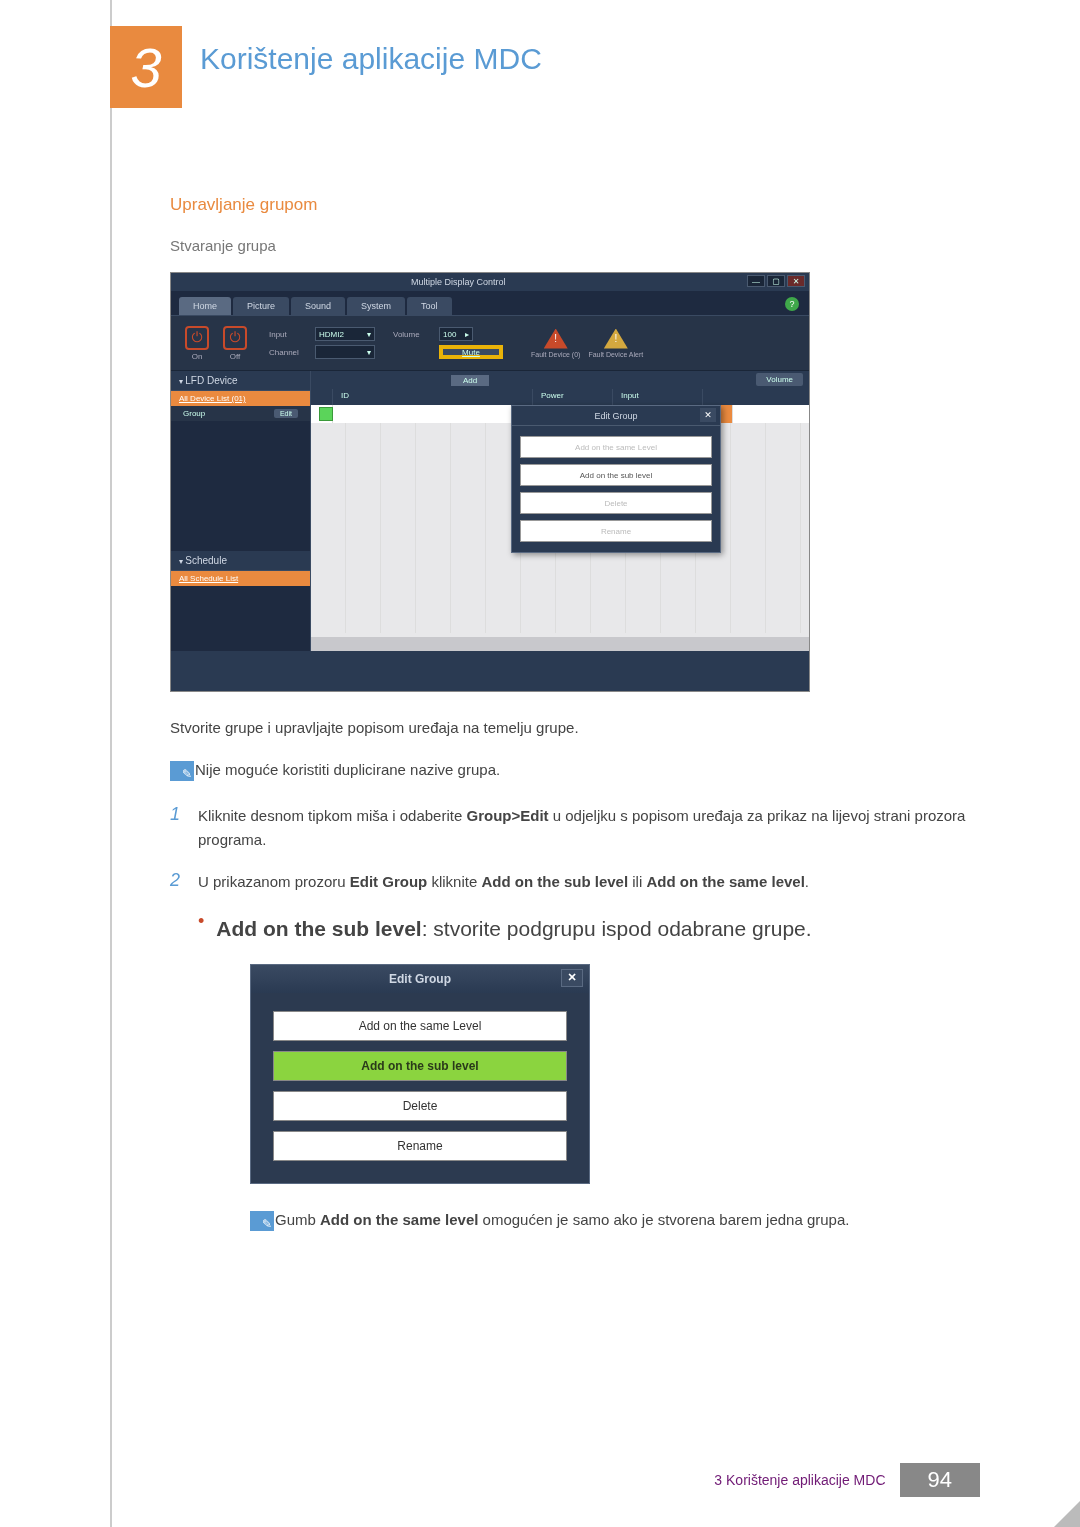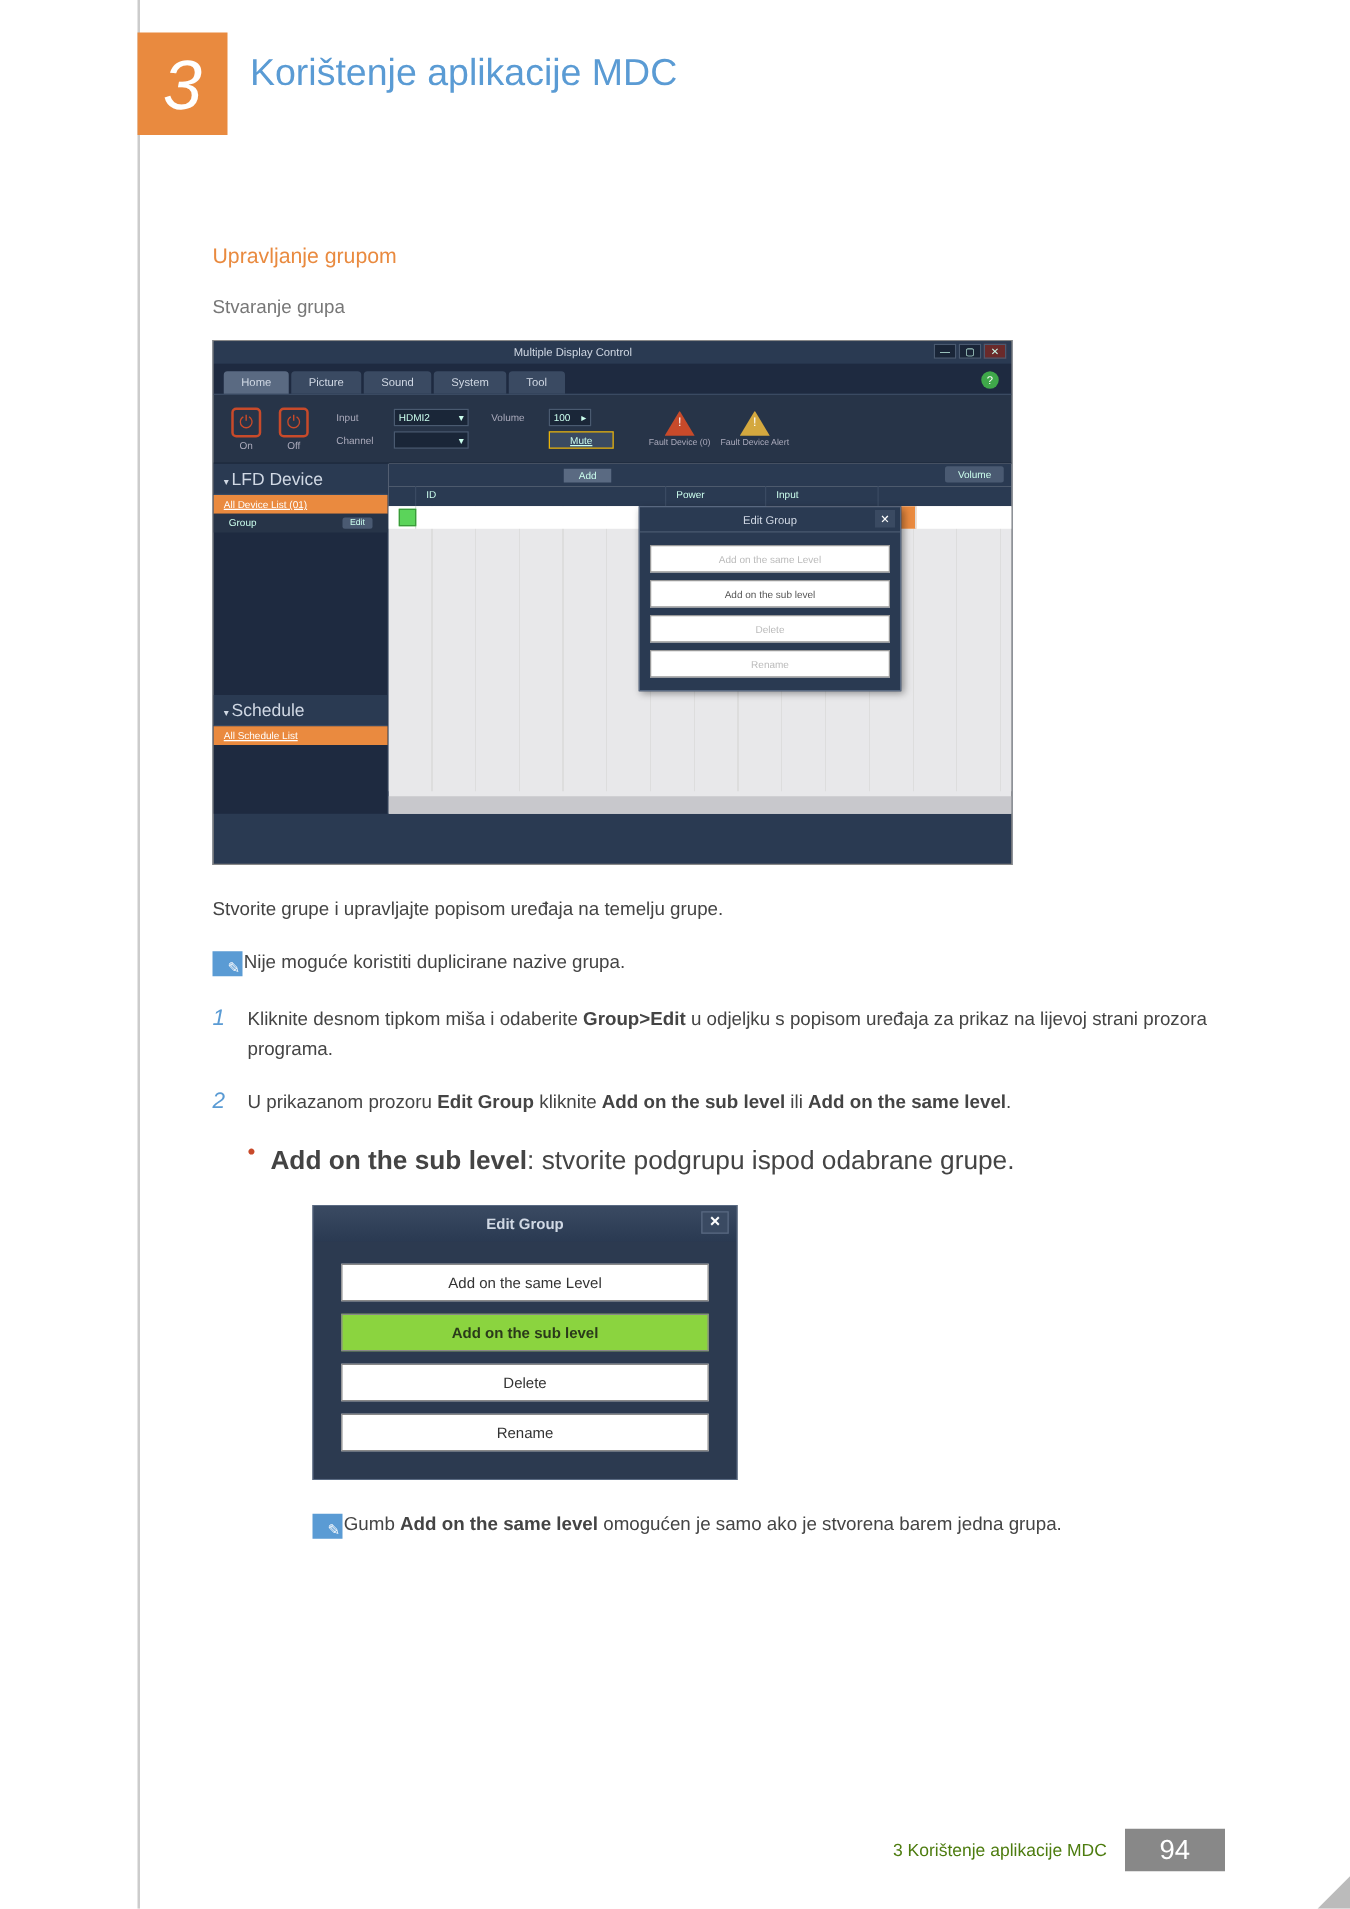"Mute" .tb-btn { border: 1px solid #eab308 -> 4px solid #eab308; width: 52px -> 64px }
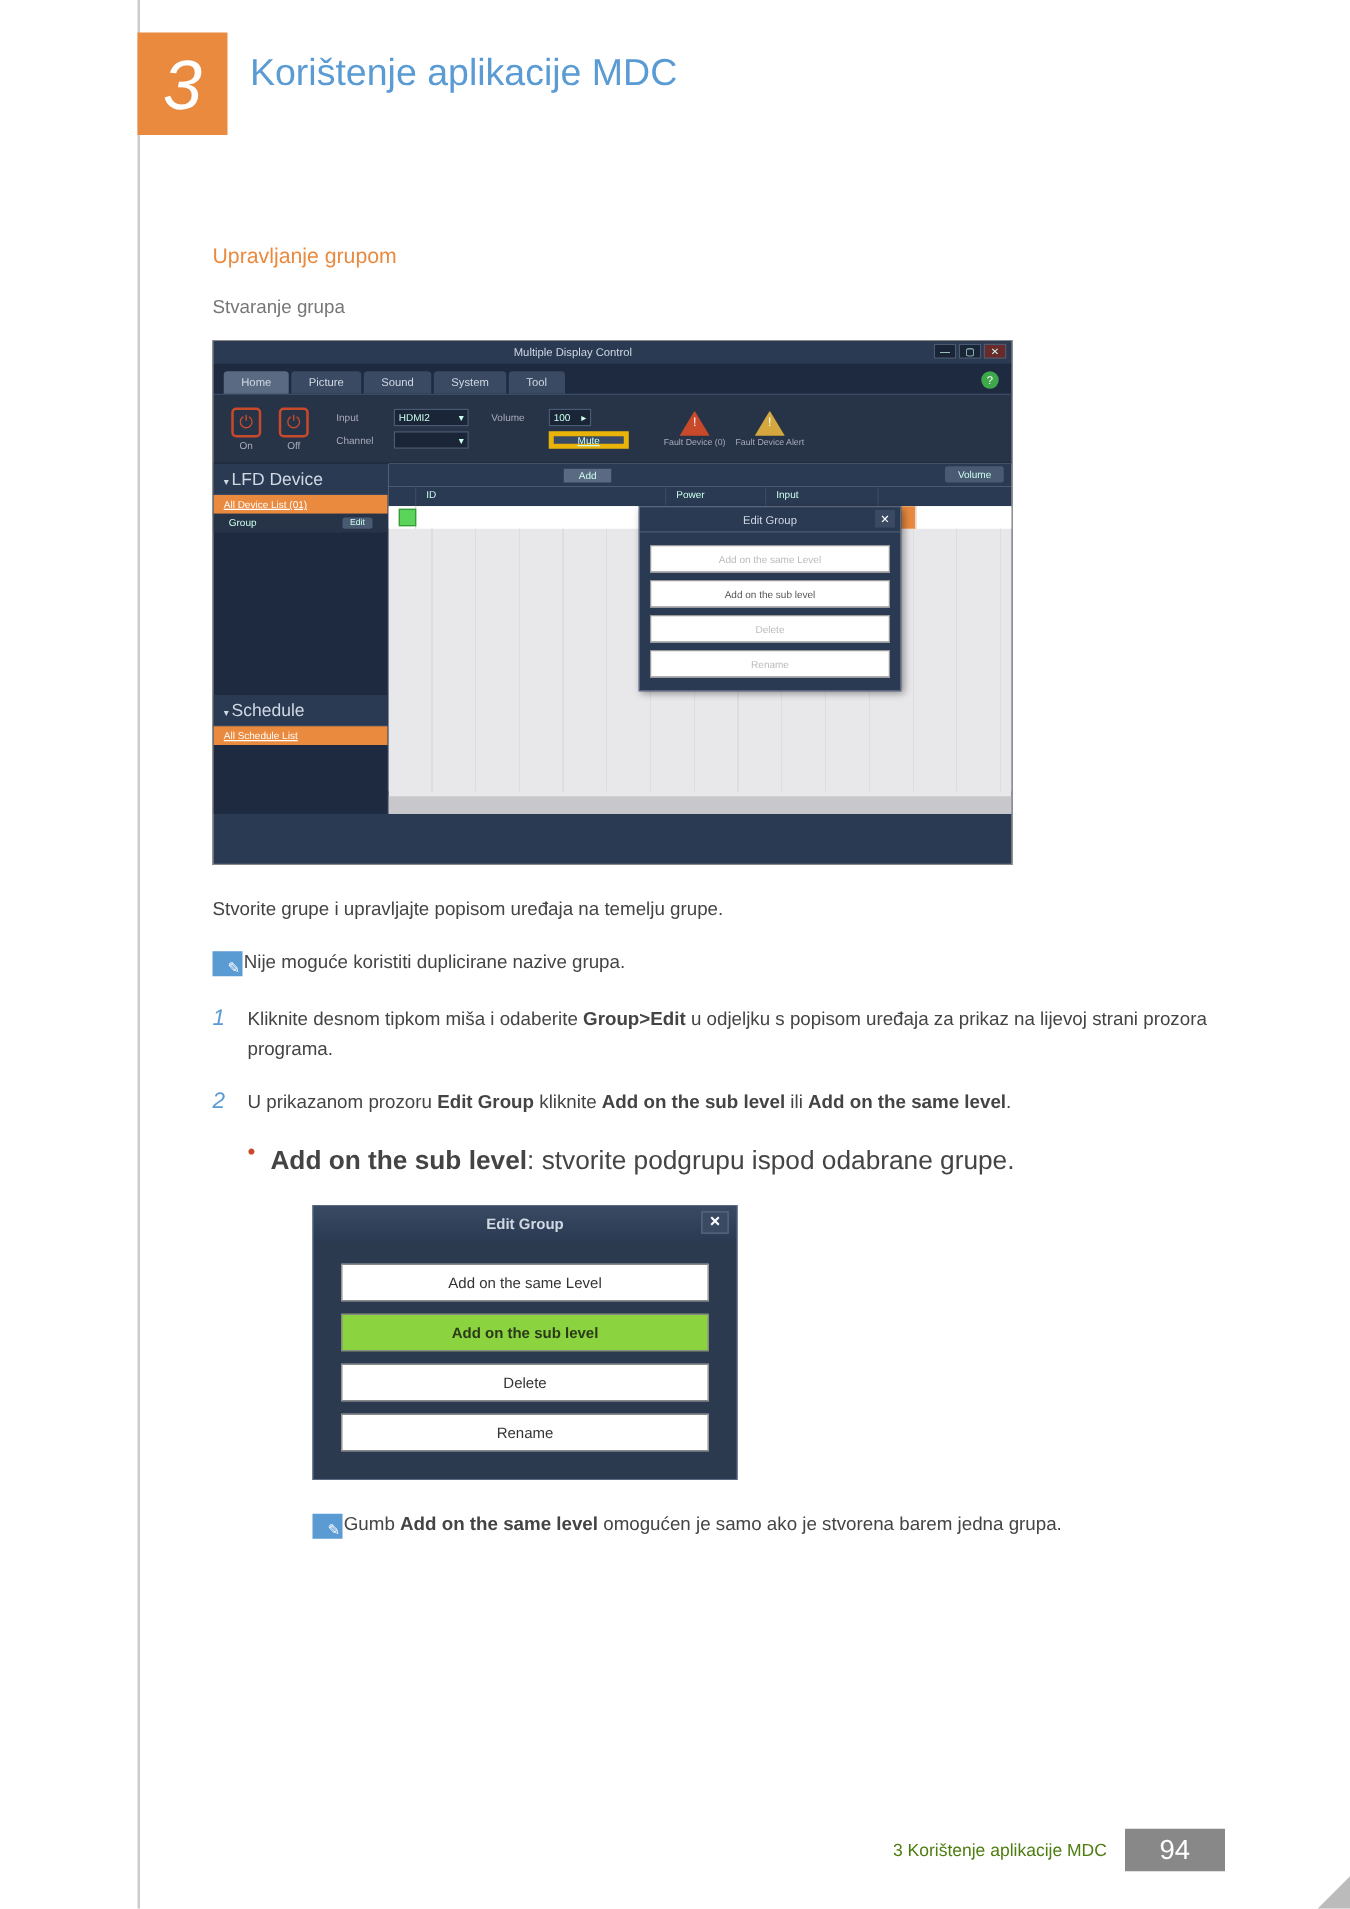"LFD Device" .ss-side-hdr { font-size: 14px -> 10px }
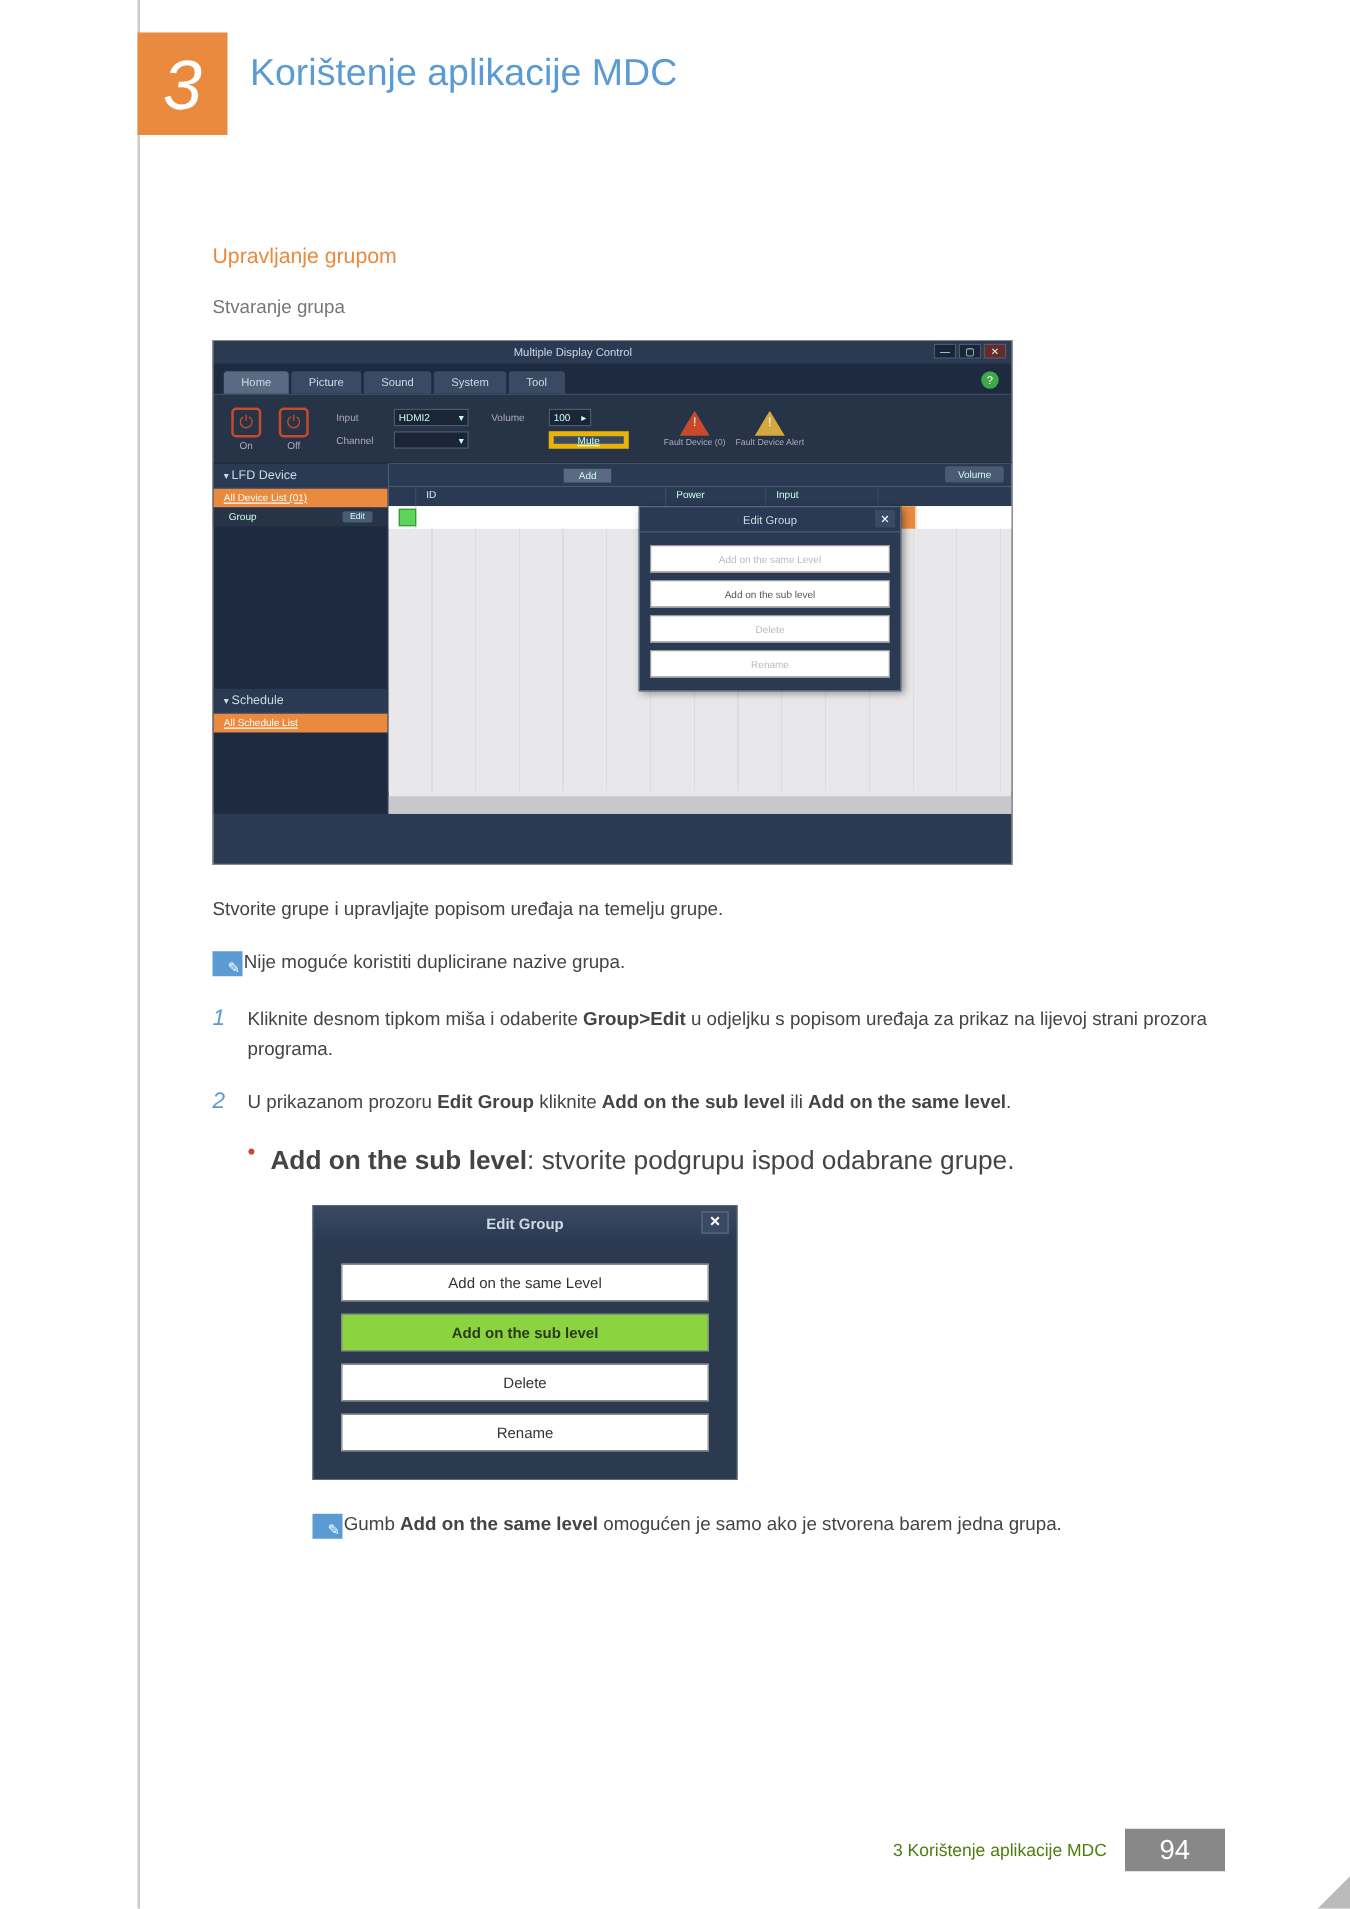"3 Korištenje aplikacije MDC" .footer-txt { color: #4d7c0f -> #701a75 }
